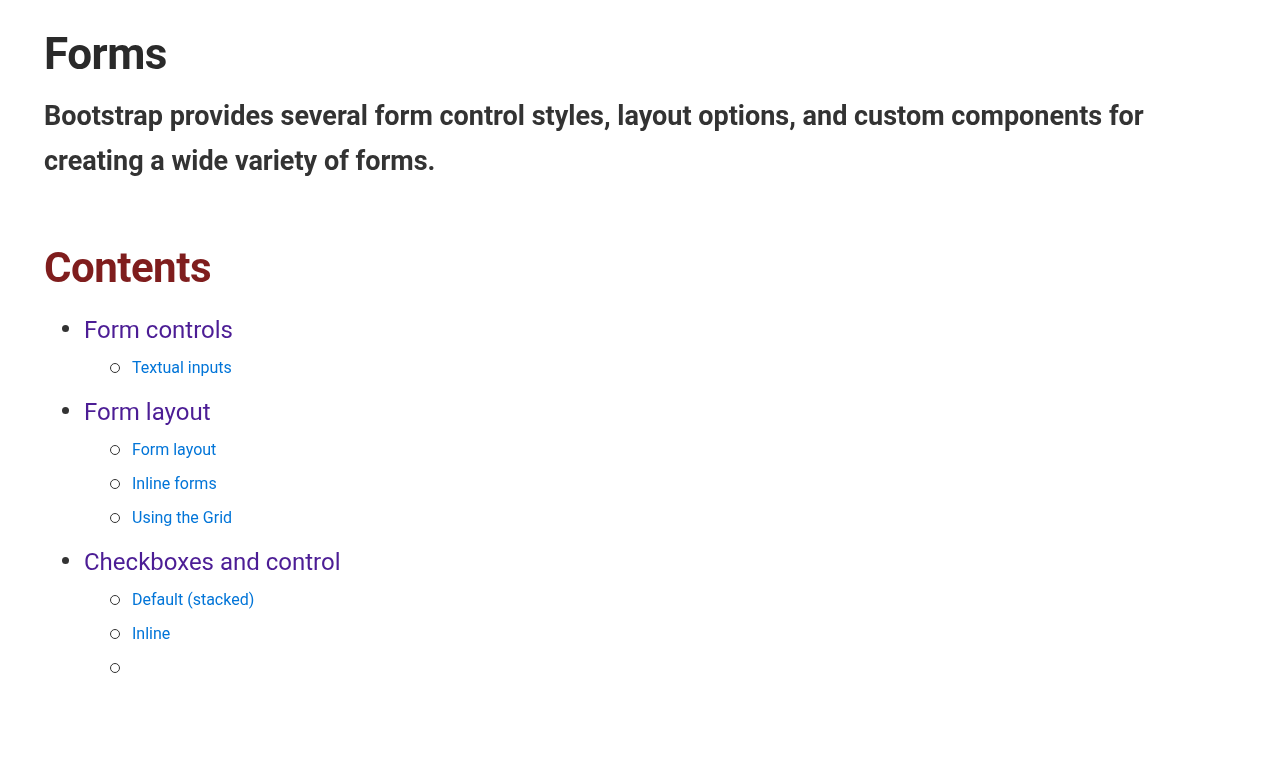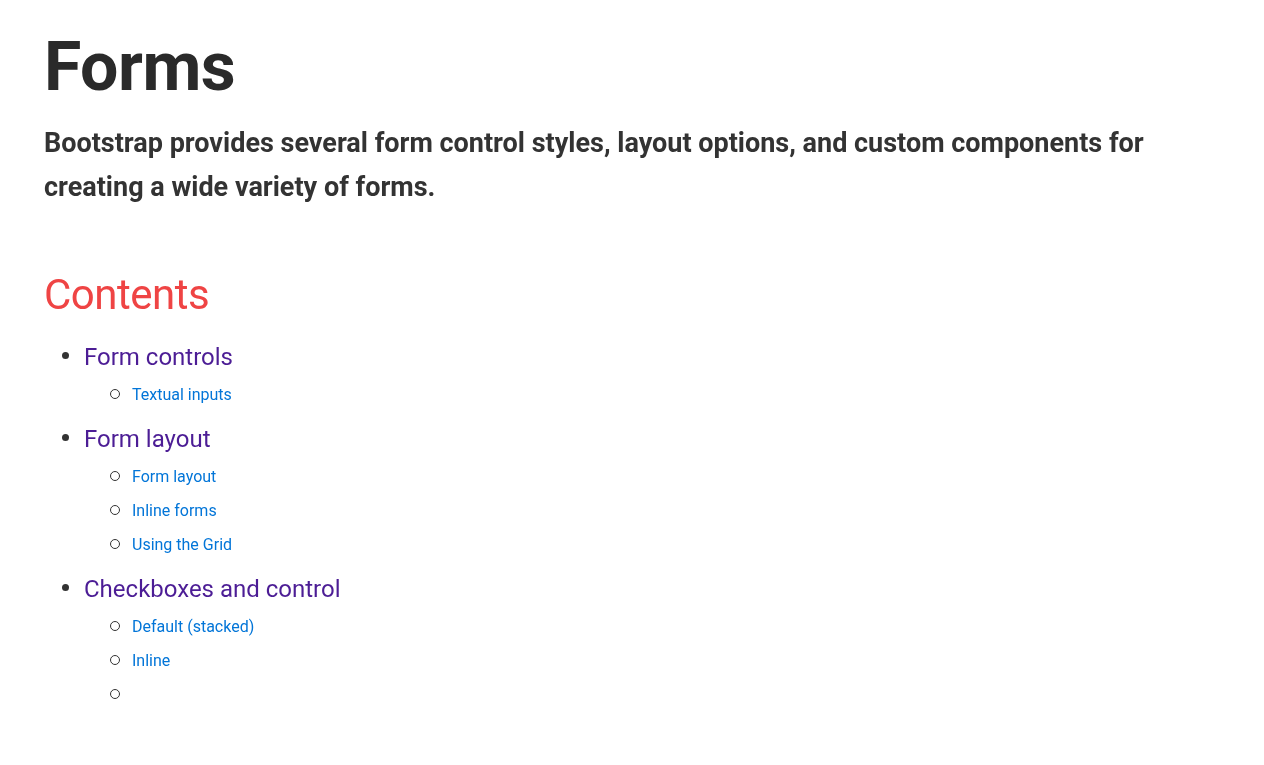"Forms" h1.page-title { font-size: 68px -> 44px }
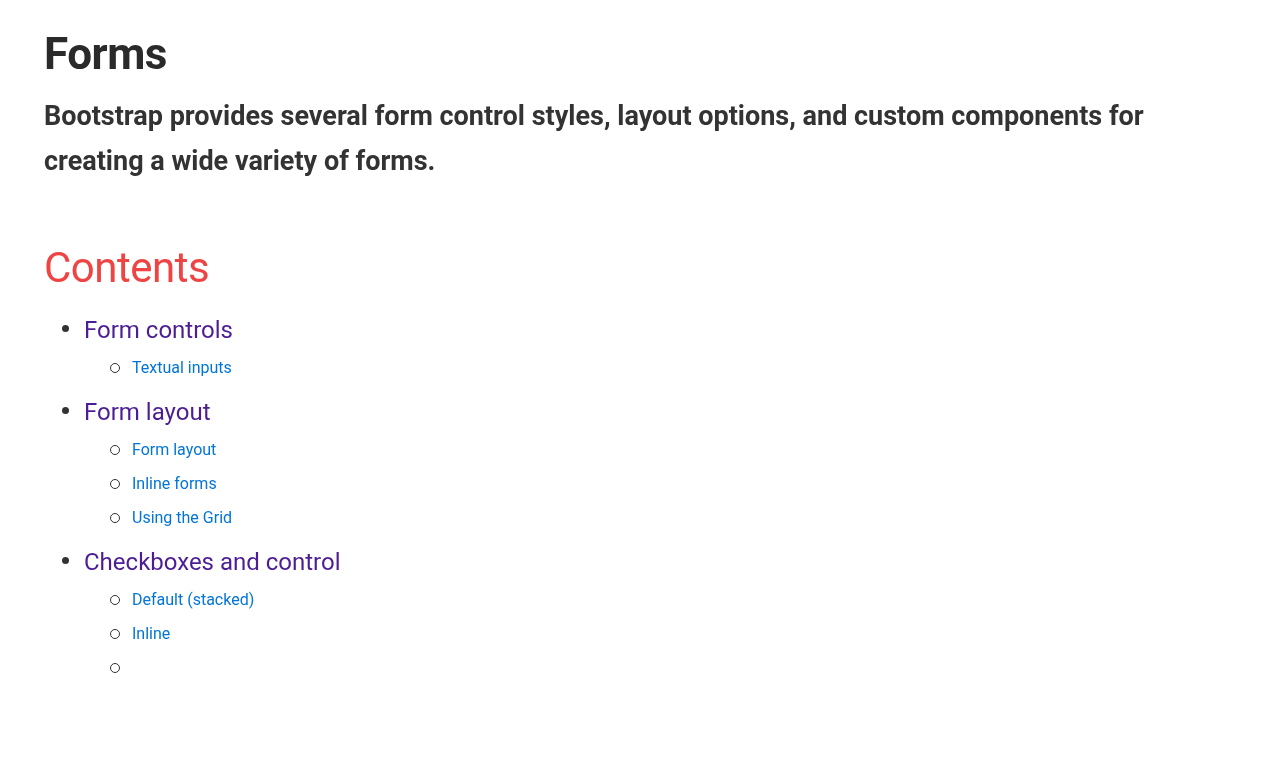"Contents" h2.contents-heading { color: #ef4444 -> #7f1d1d; font-weight: 400 -> 700 }
